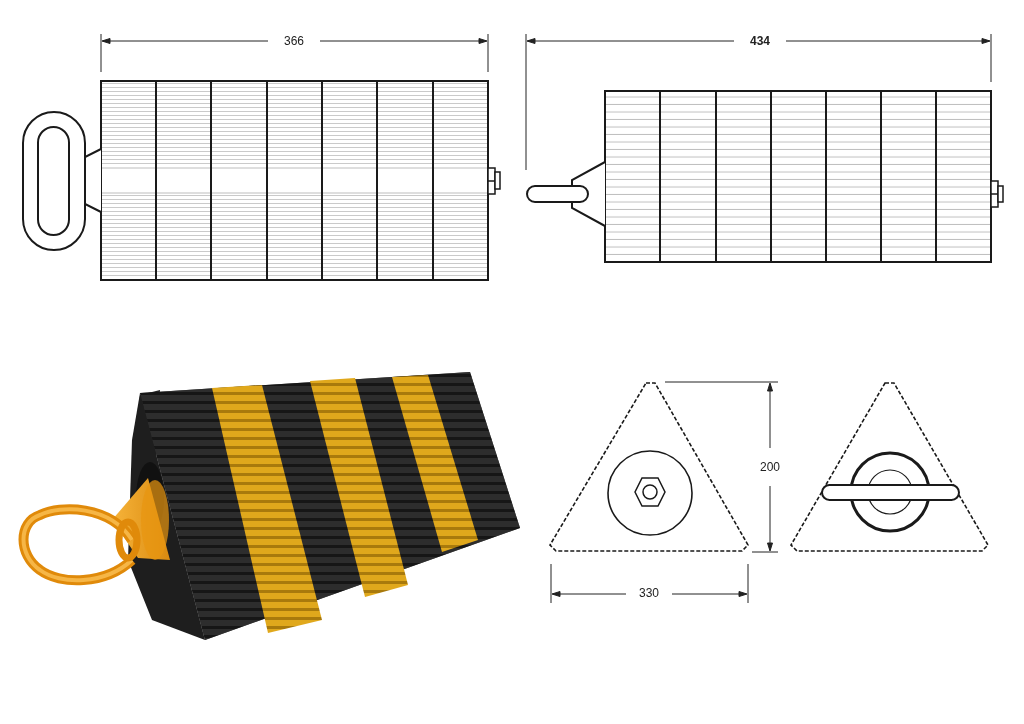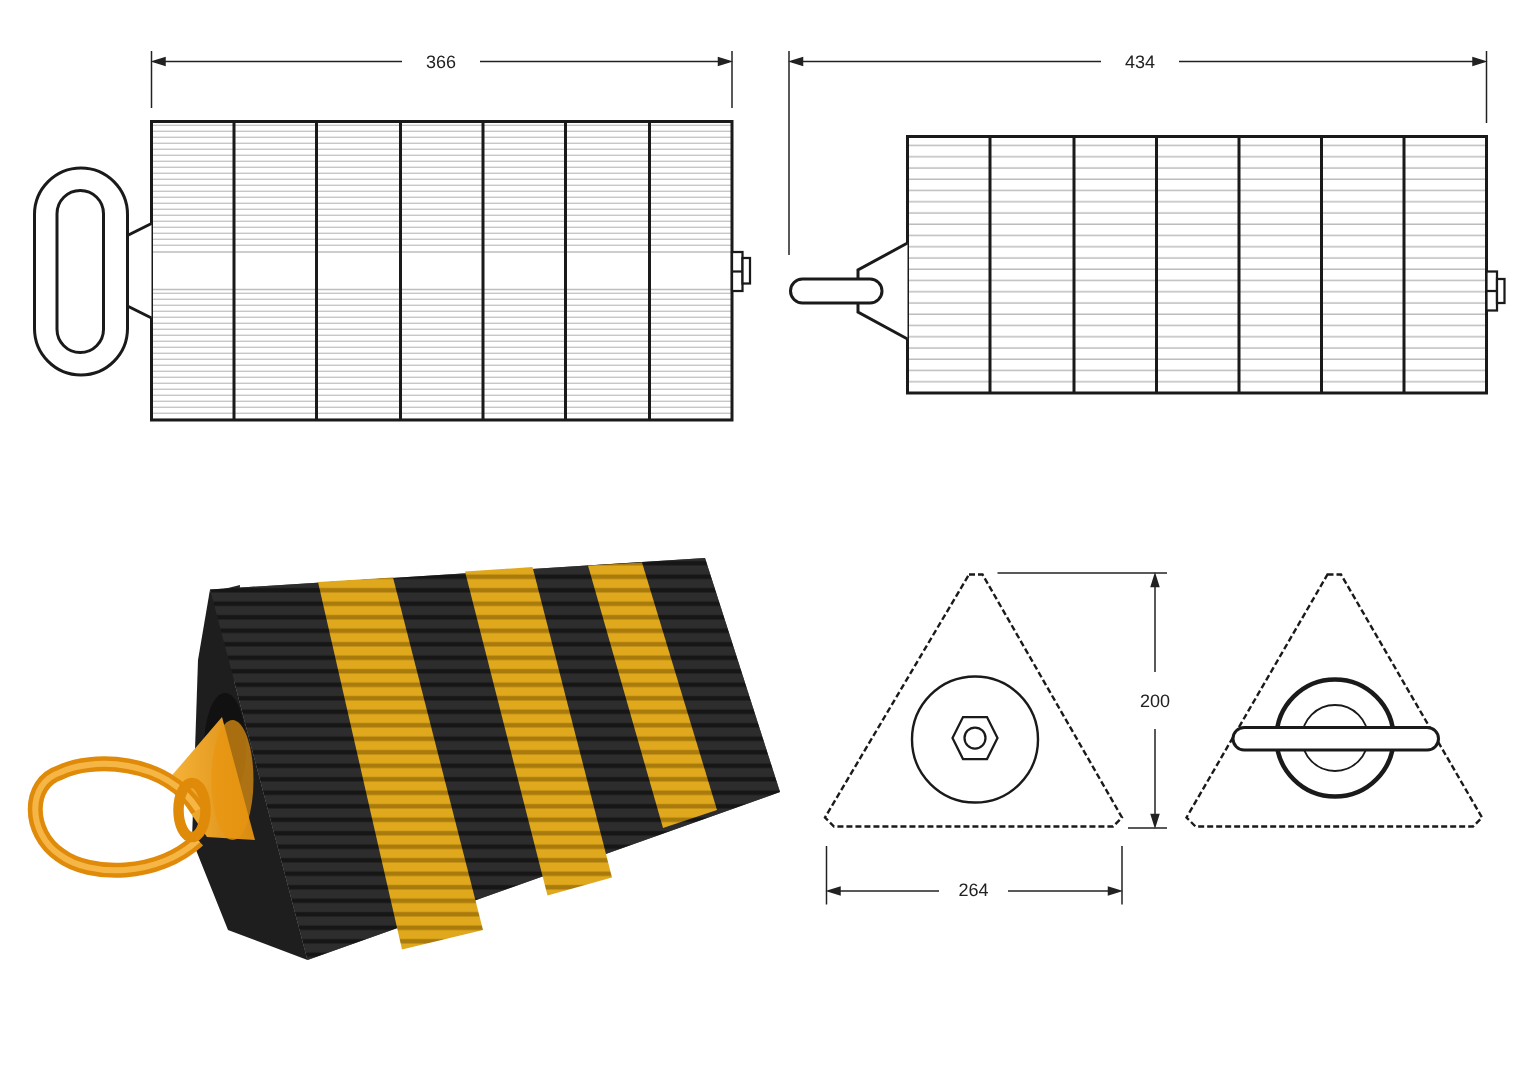"434" div.dim-label { font-weight: none -> bold }
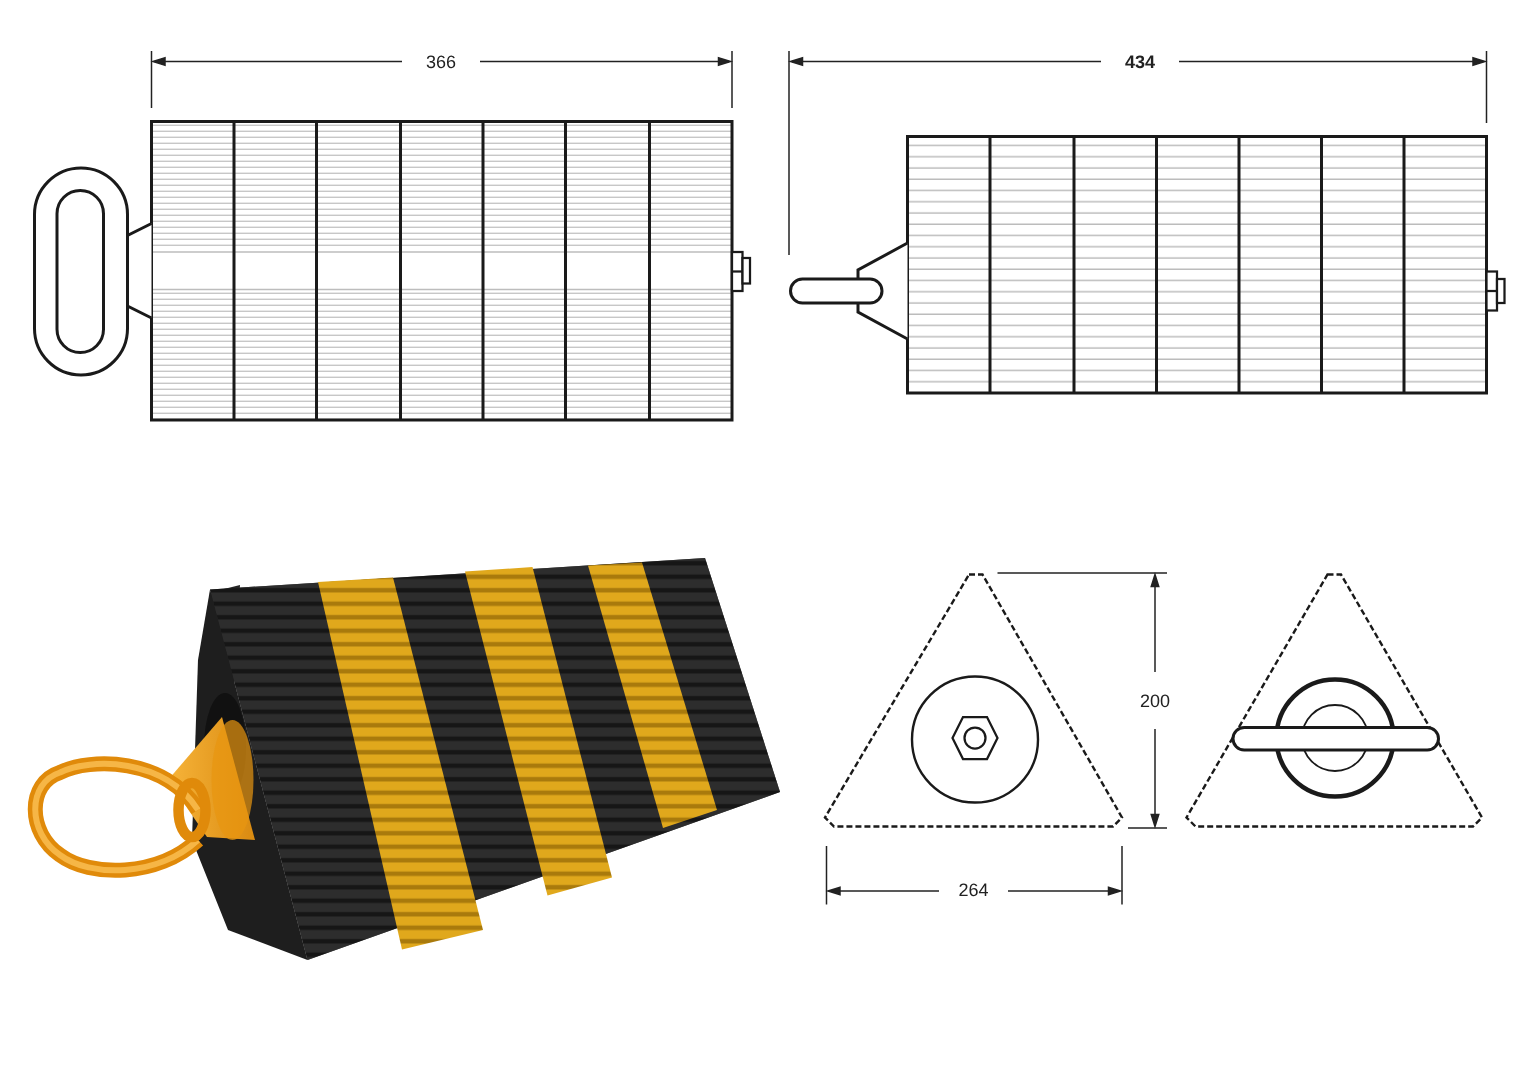"264" div.dim-label { text: 264 -> 330 }
